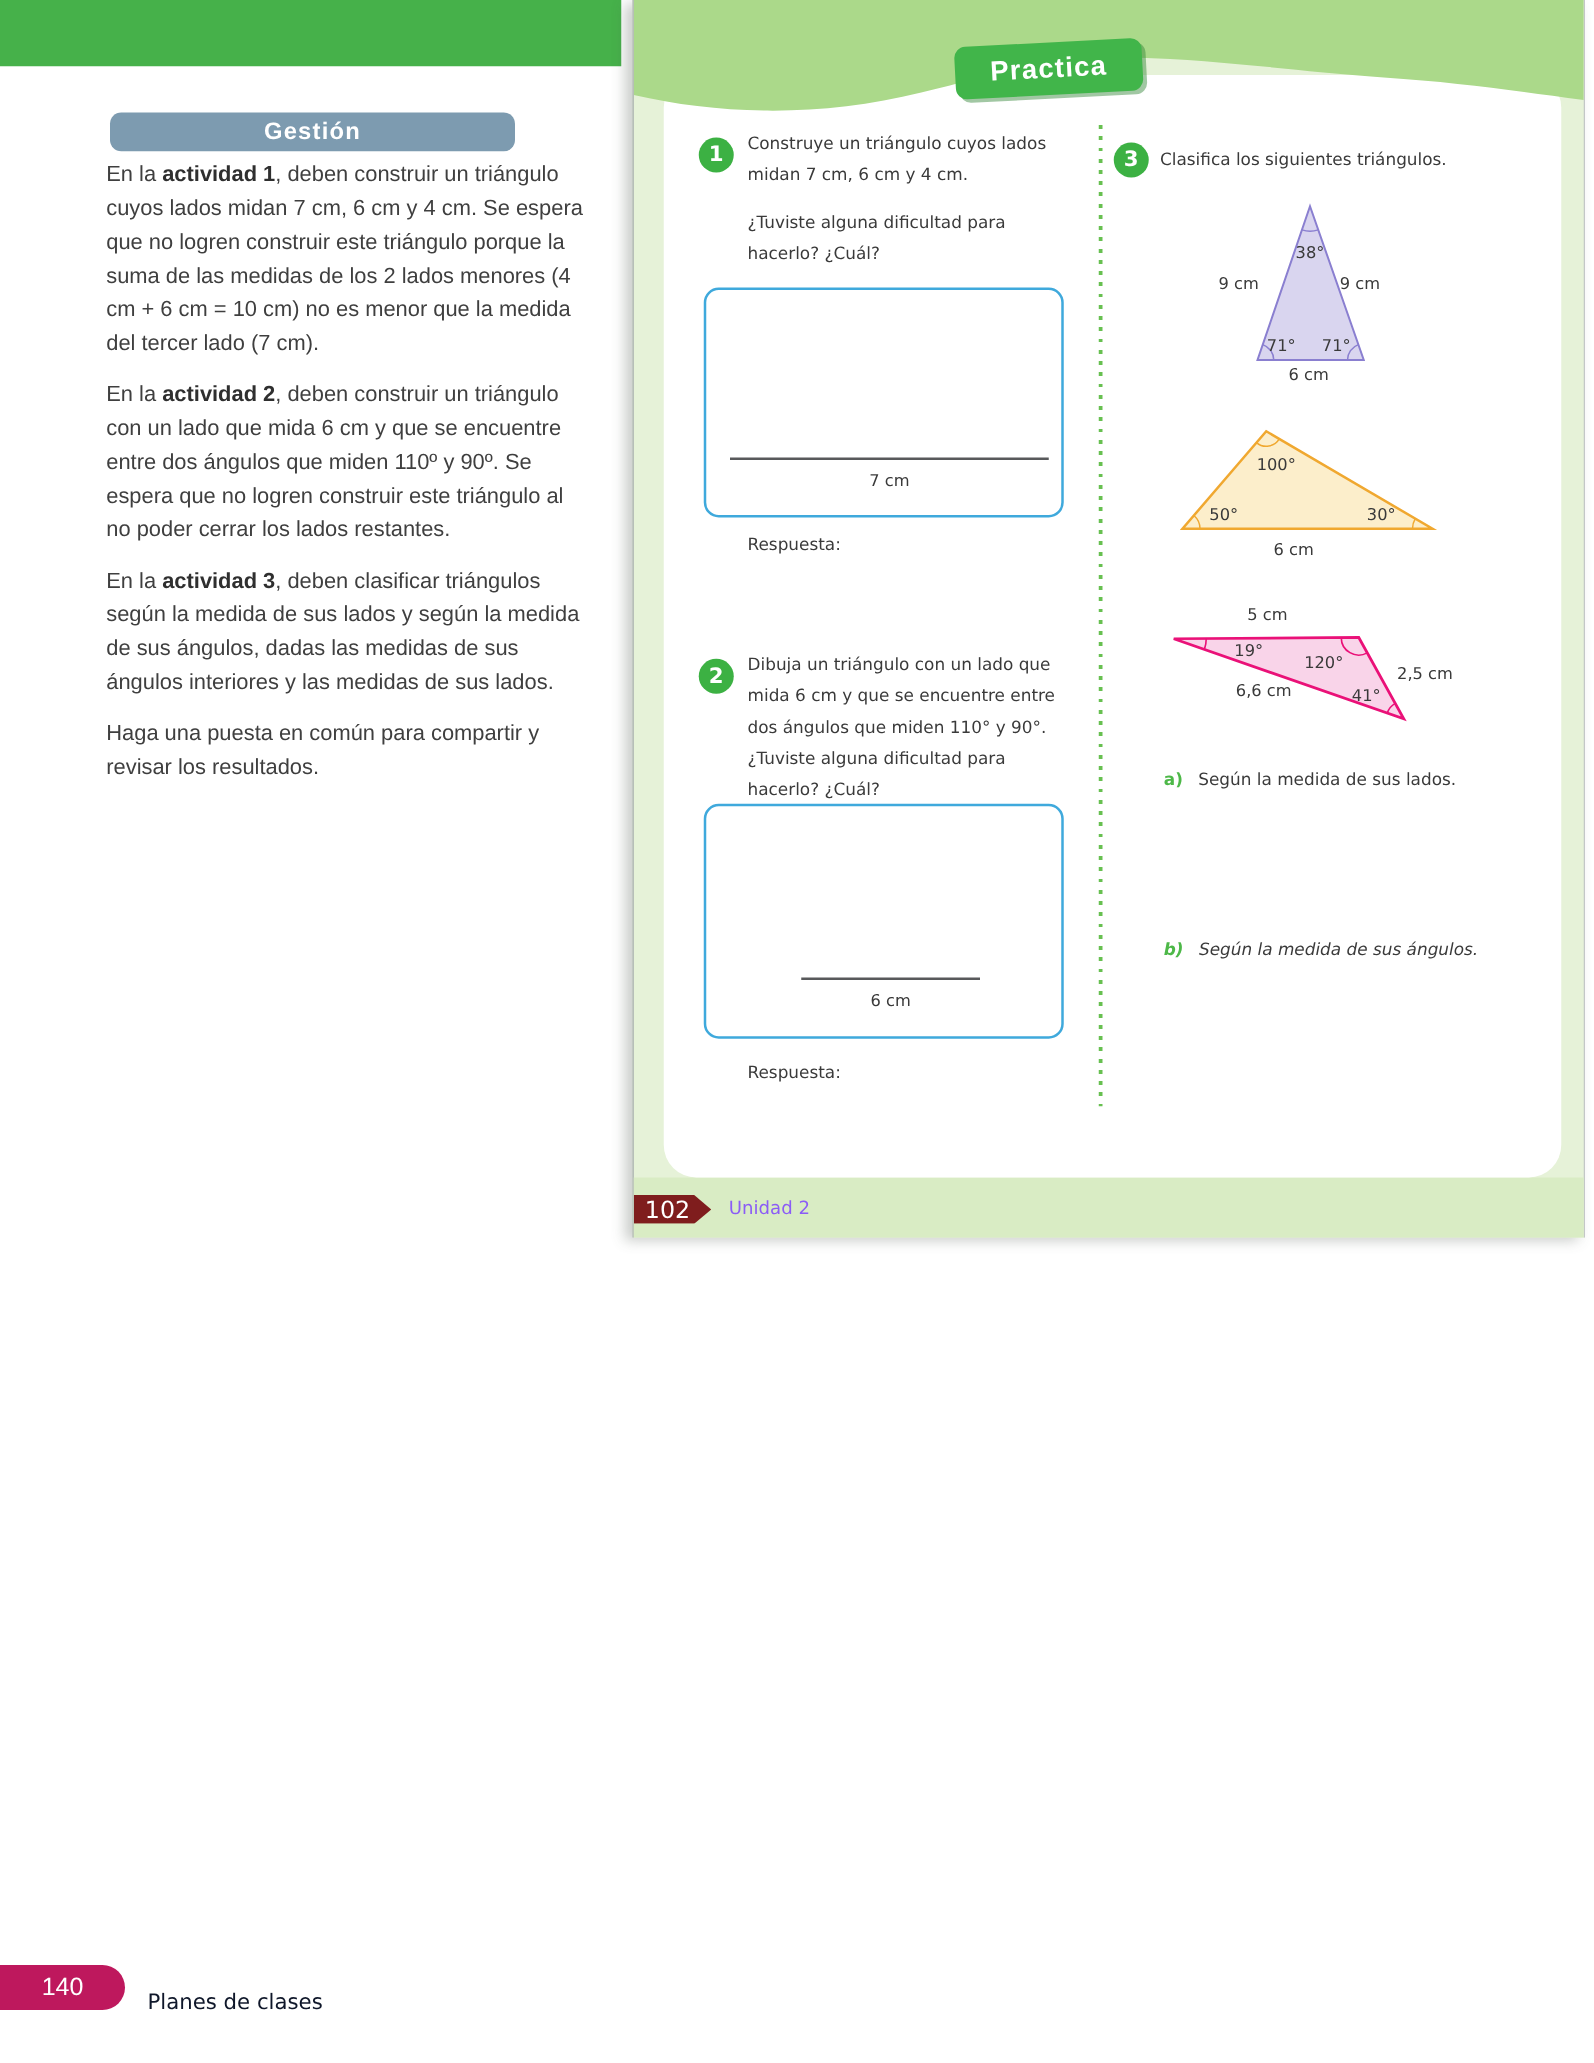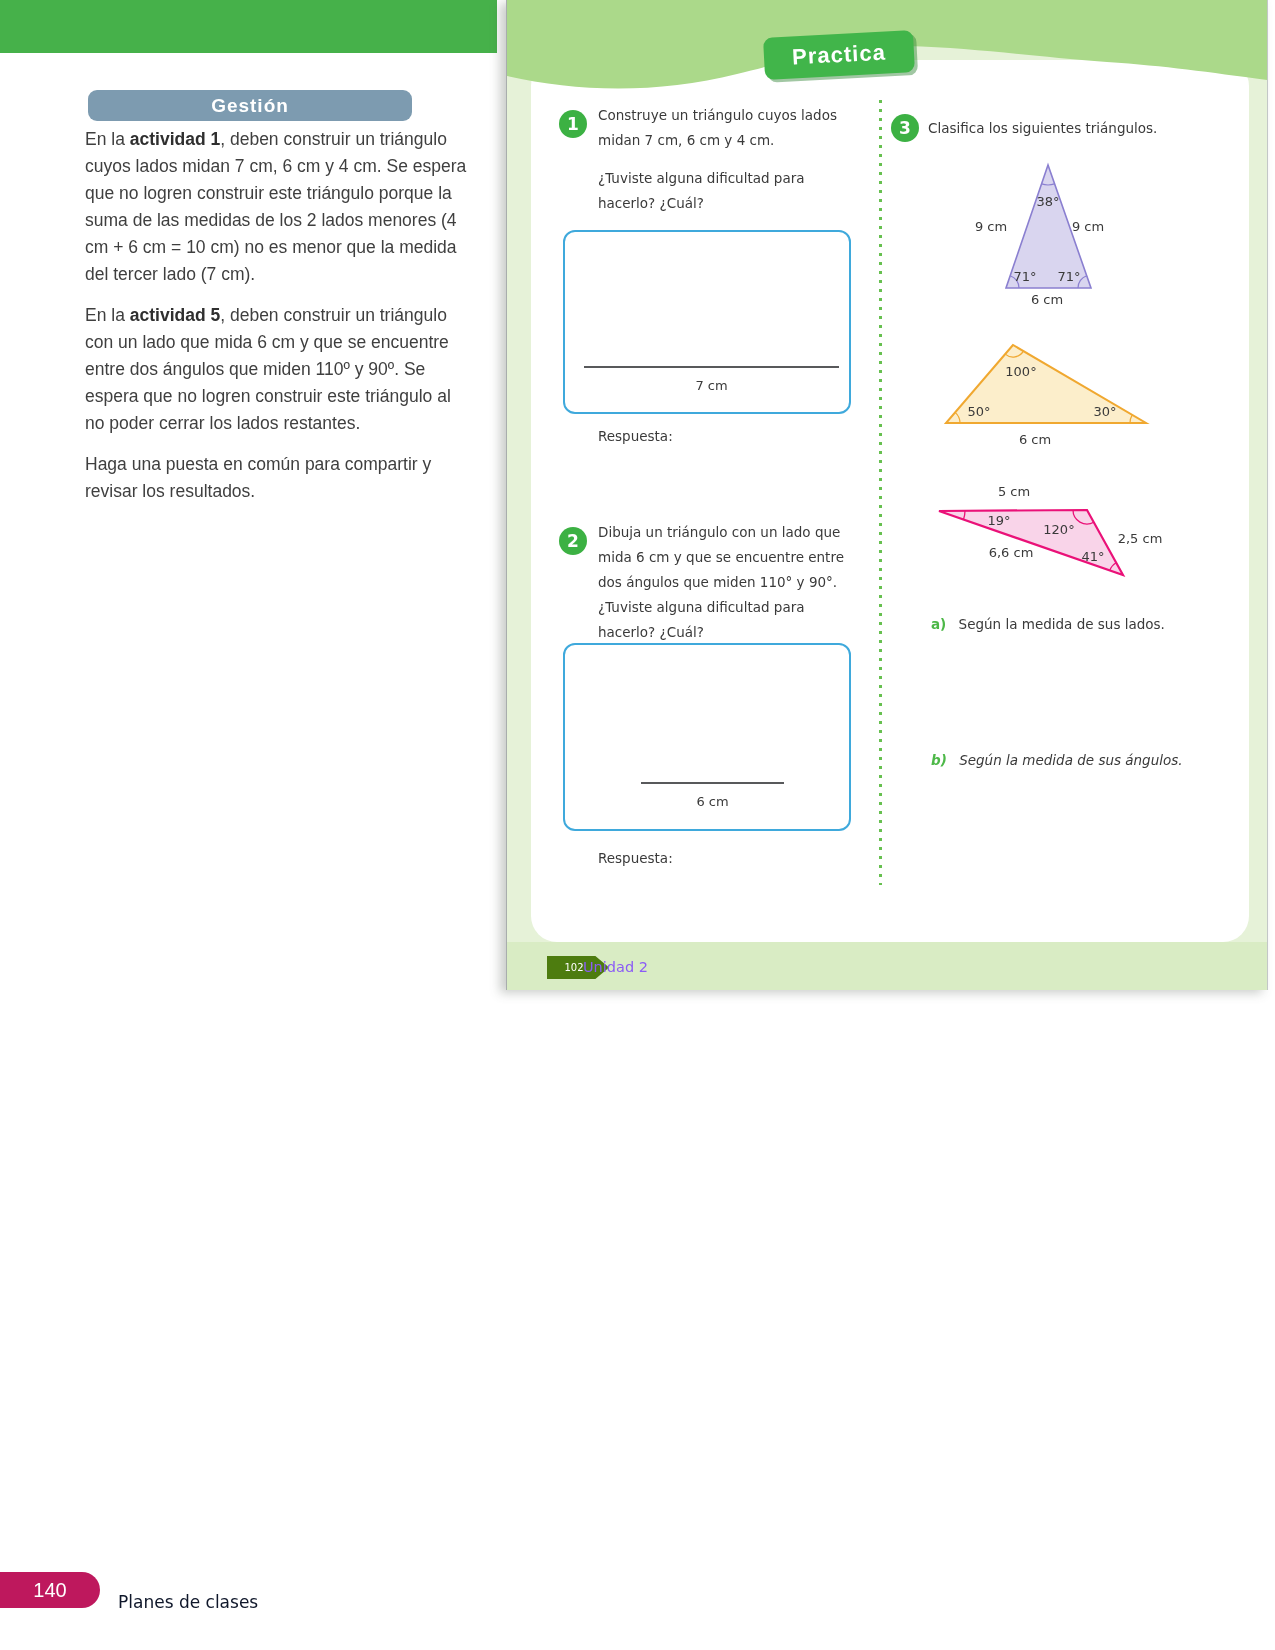"actividad 5" strong { text: 5 -> 2 }
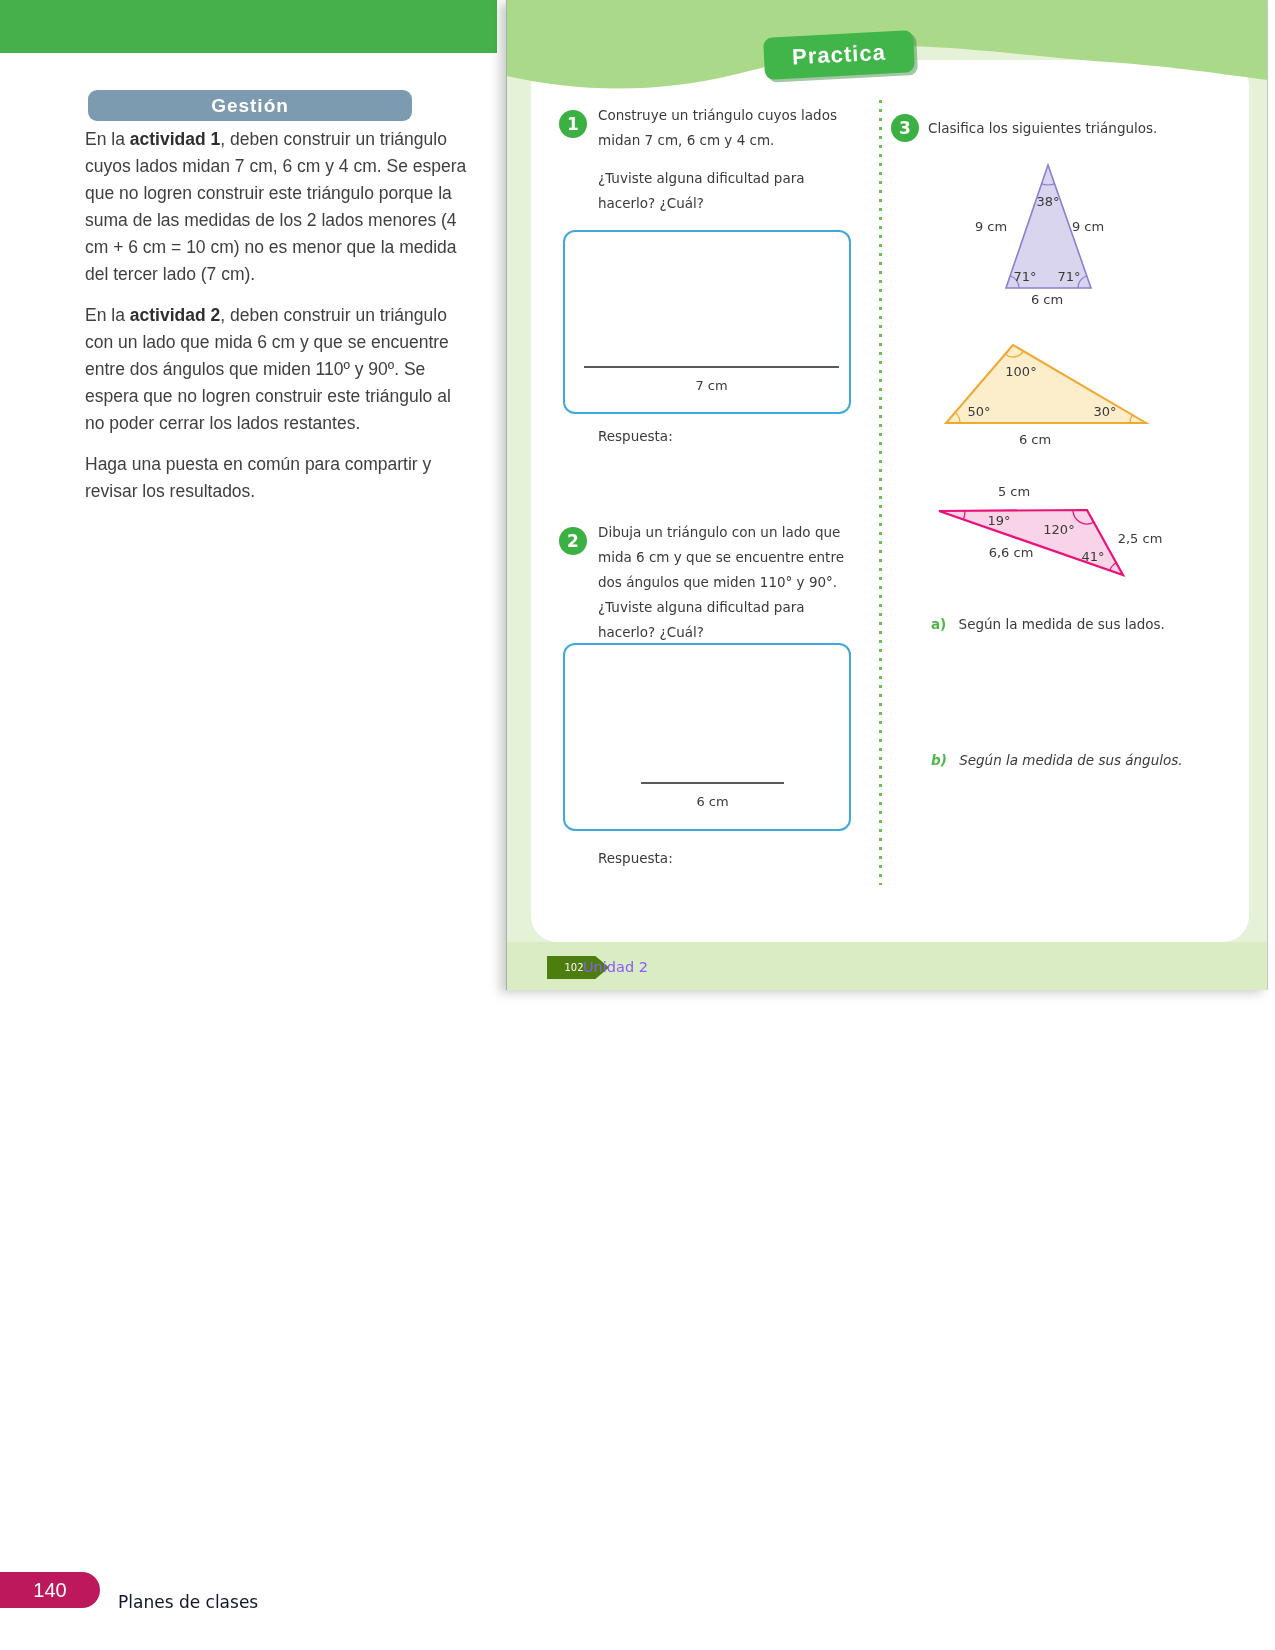"En la actividad 3, deben" p { html: none -> <p><span>En la </span><strong>actividad 3</strong><span>, deben clasificar triángulos según la medida de sus lados y según la medida de sus ángulos, dadas las medidas de sus ángulos interiores y las medidas de sus lados.</span></p> }
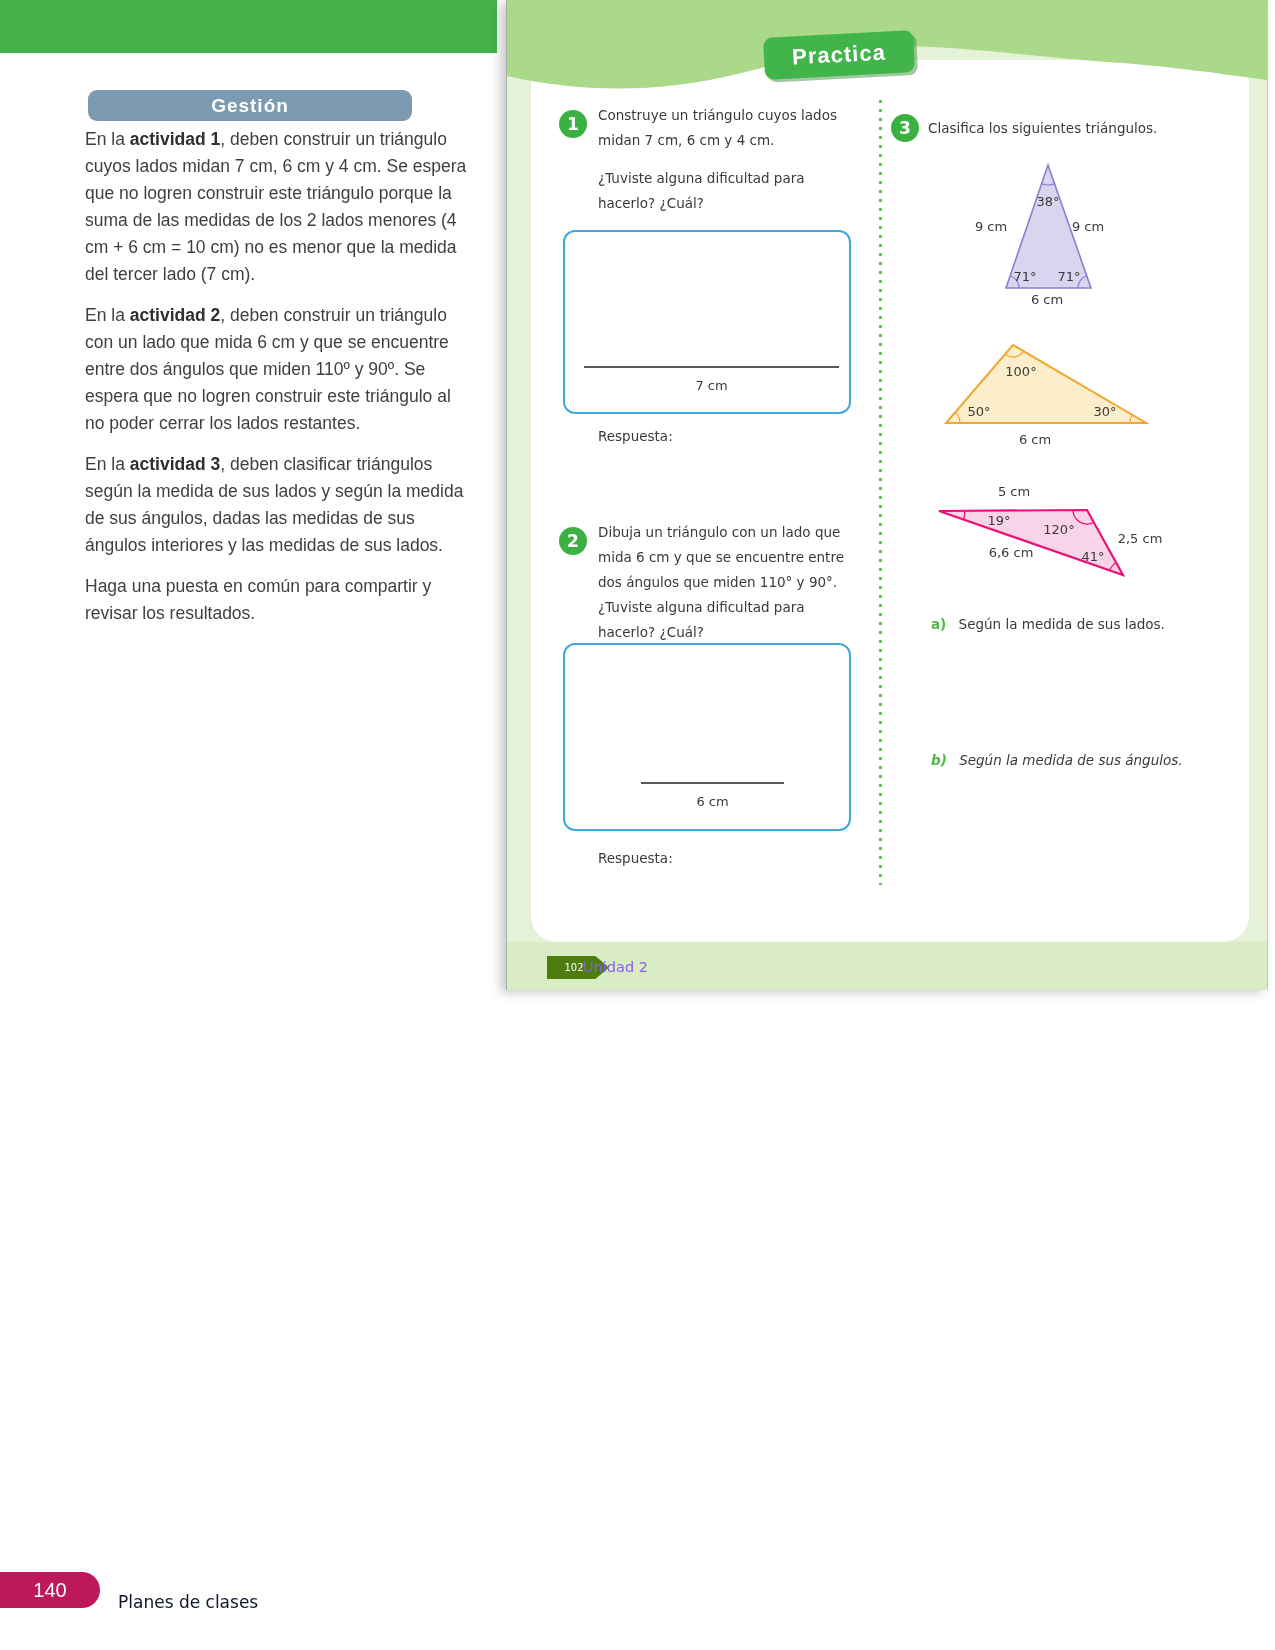"102" .page-tab { background: #4d7c0f -> #7f1d1d; font-size: 10px -> 19px; margin-left: 40px -> none }
